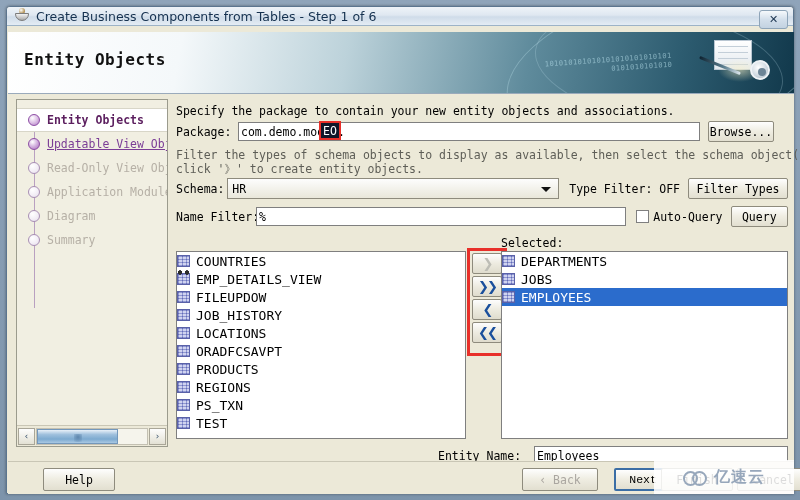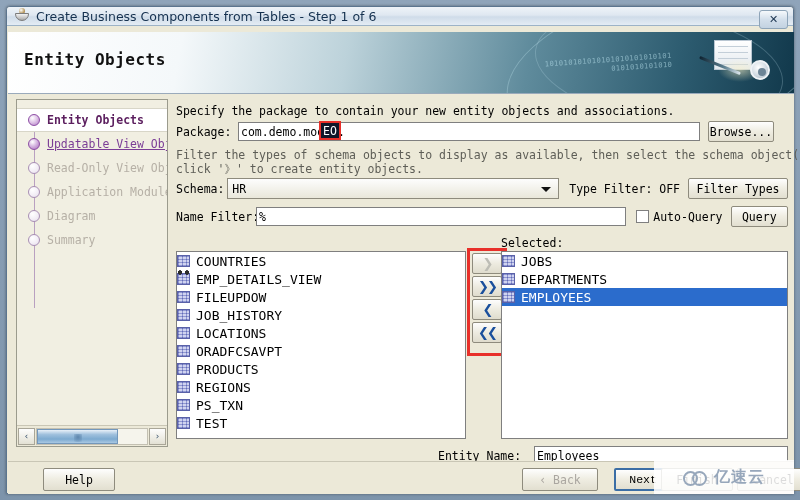"JOBS" div.li { order: before "DEPARTMENTS" -> after "DEPARTMENTS" }
